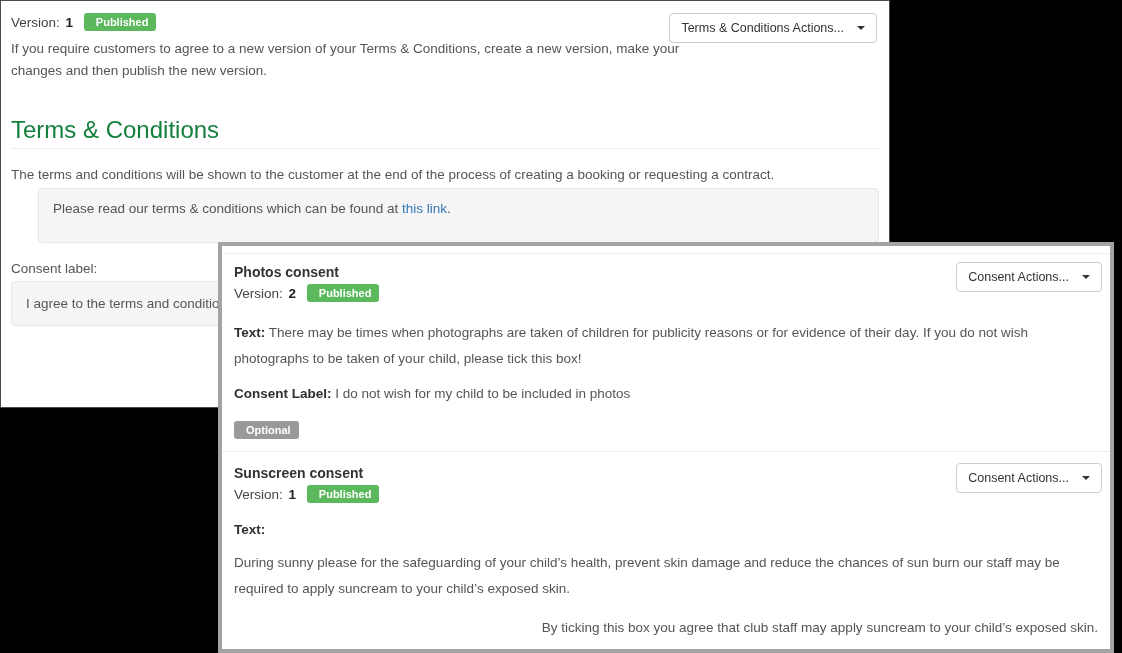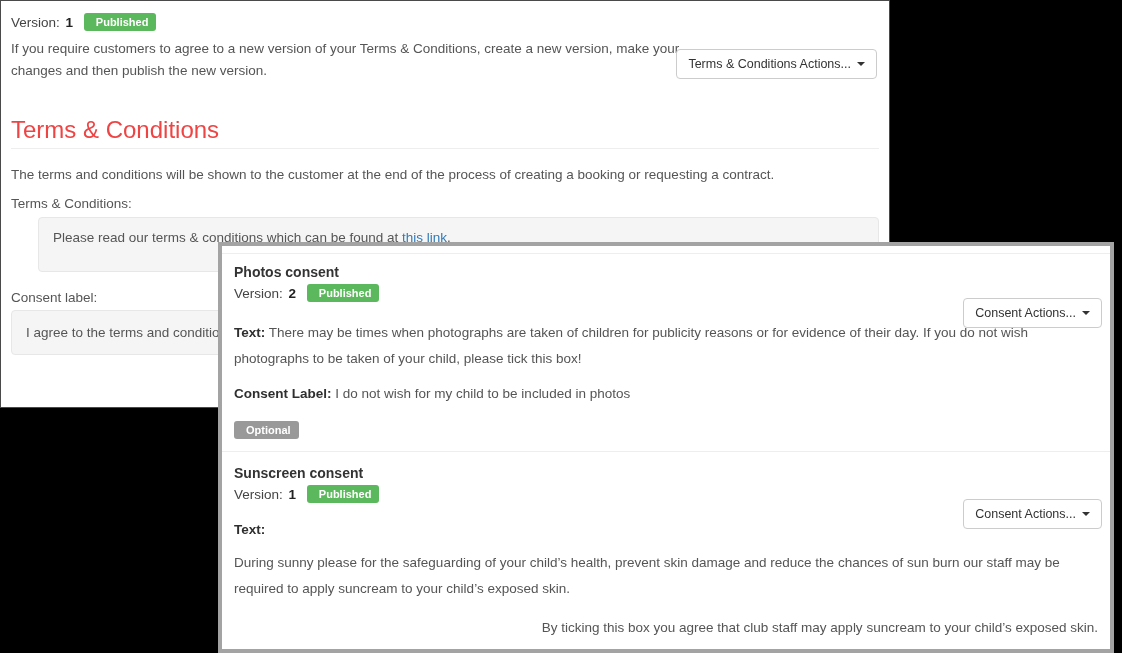"Terms & Conditions Actions..." .btn { gap: 6px -> 13px; margin-top: 36px -> none }
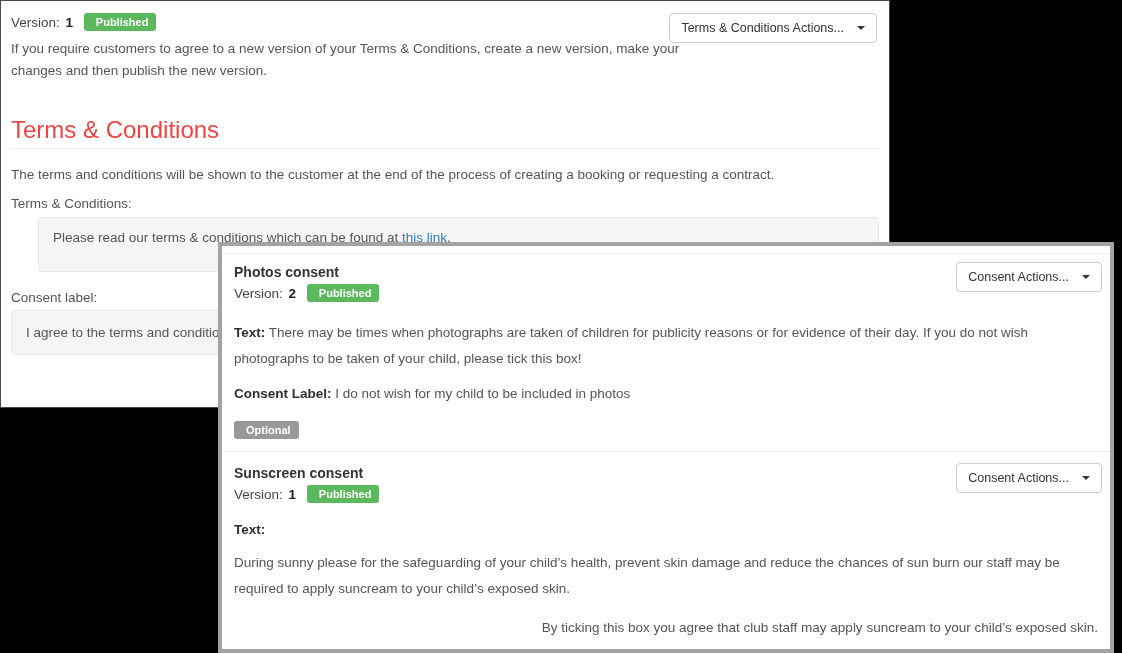"Terms & Conditions" .page-heading { color: #ef4444 -> #15803d }
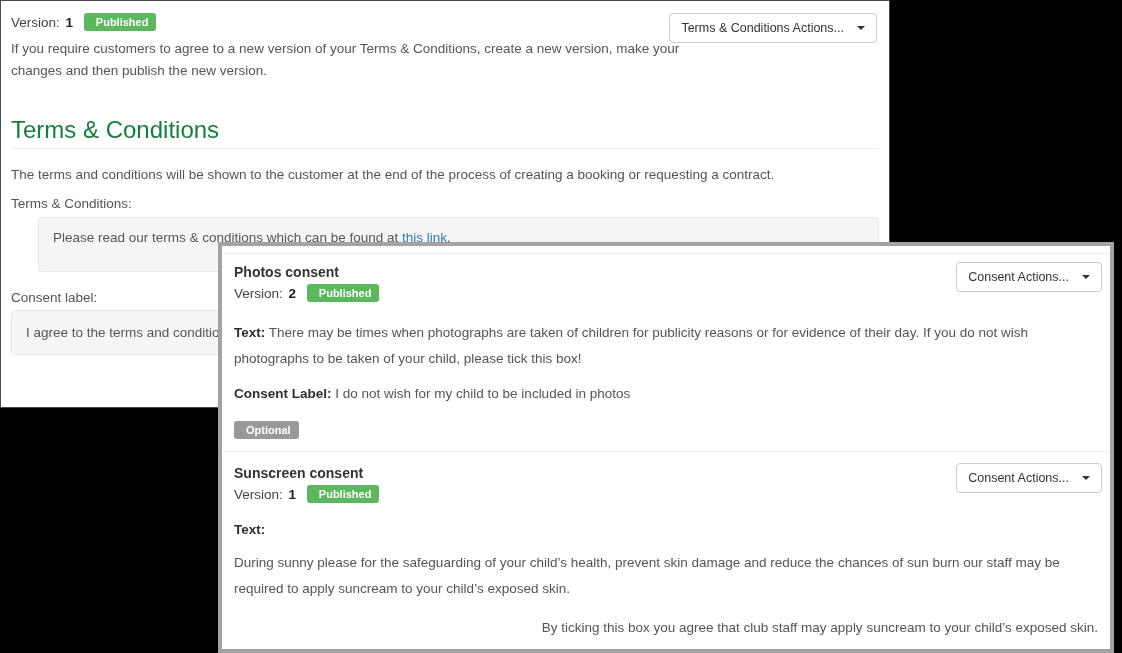"Terms & Conditions:" p.field-label { html: <p>Terms &amp; Conditions:</p> -> none }
